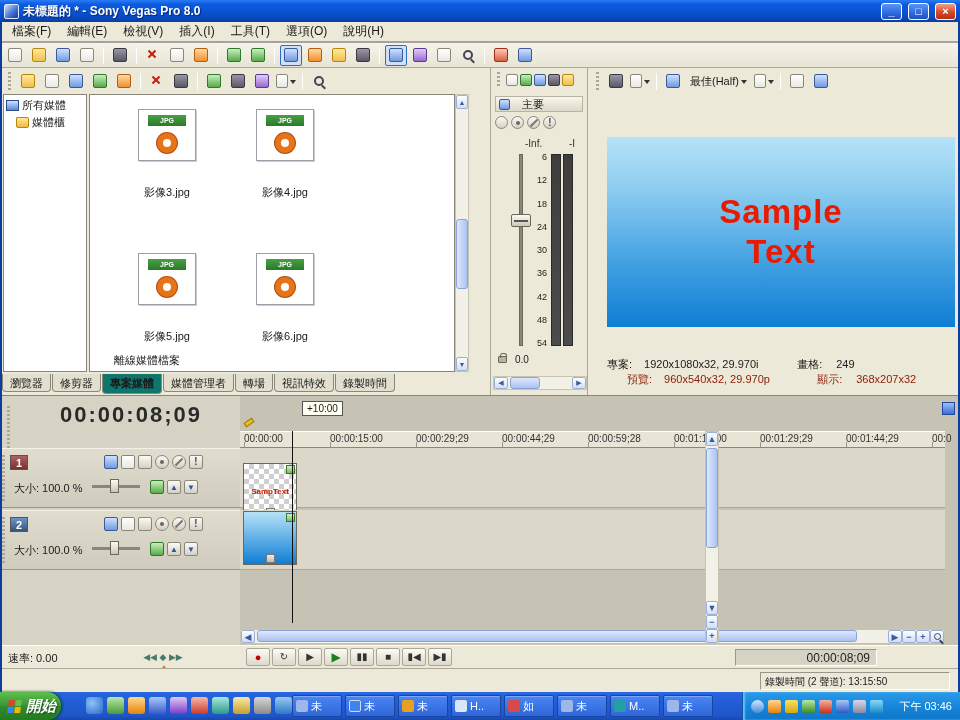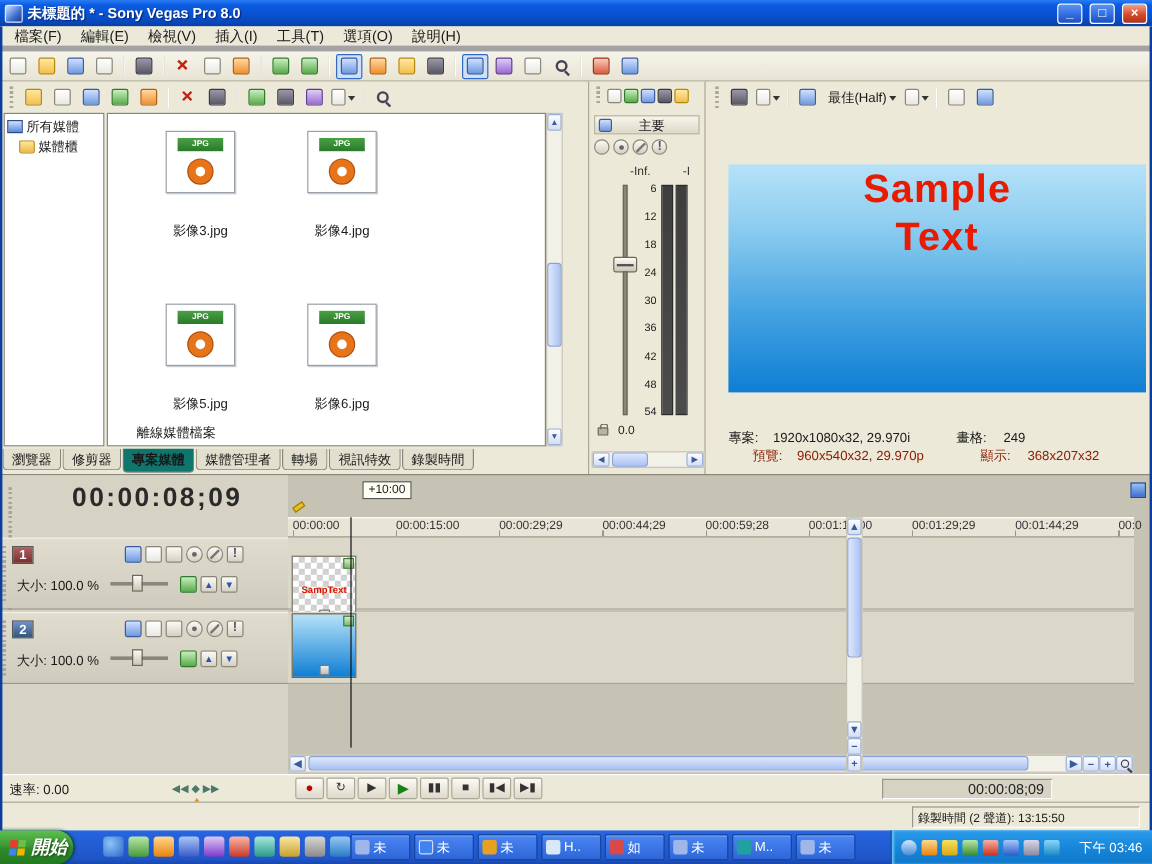"檔案(F)" .menubar { border-bottom: 5px solid #a3a3a3 -> 2px solid #a3a3a3 }
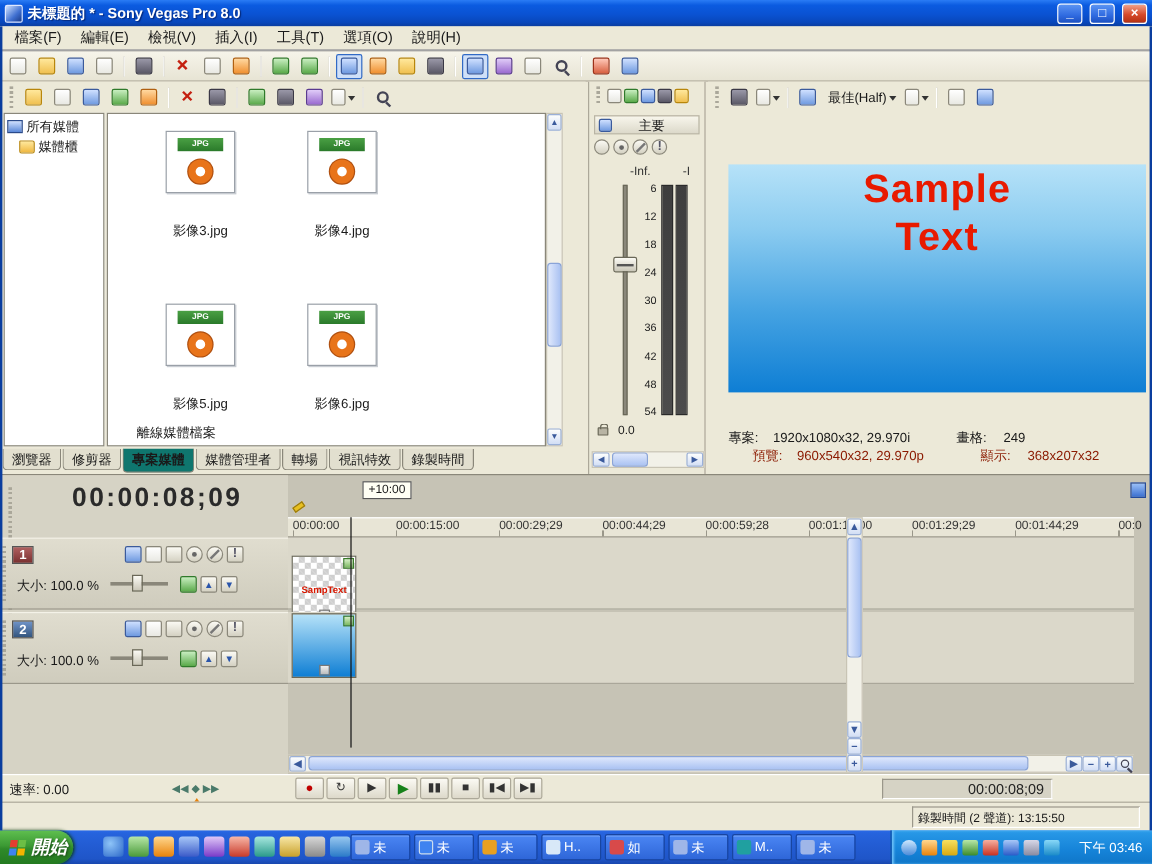"主要" .mixhead { gap: 22px -> 12px }
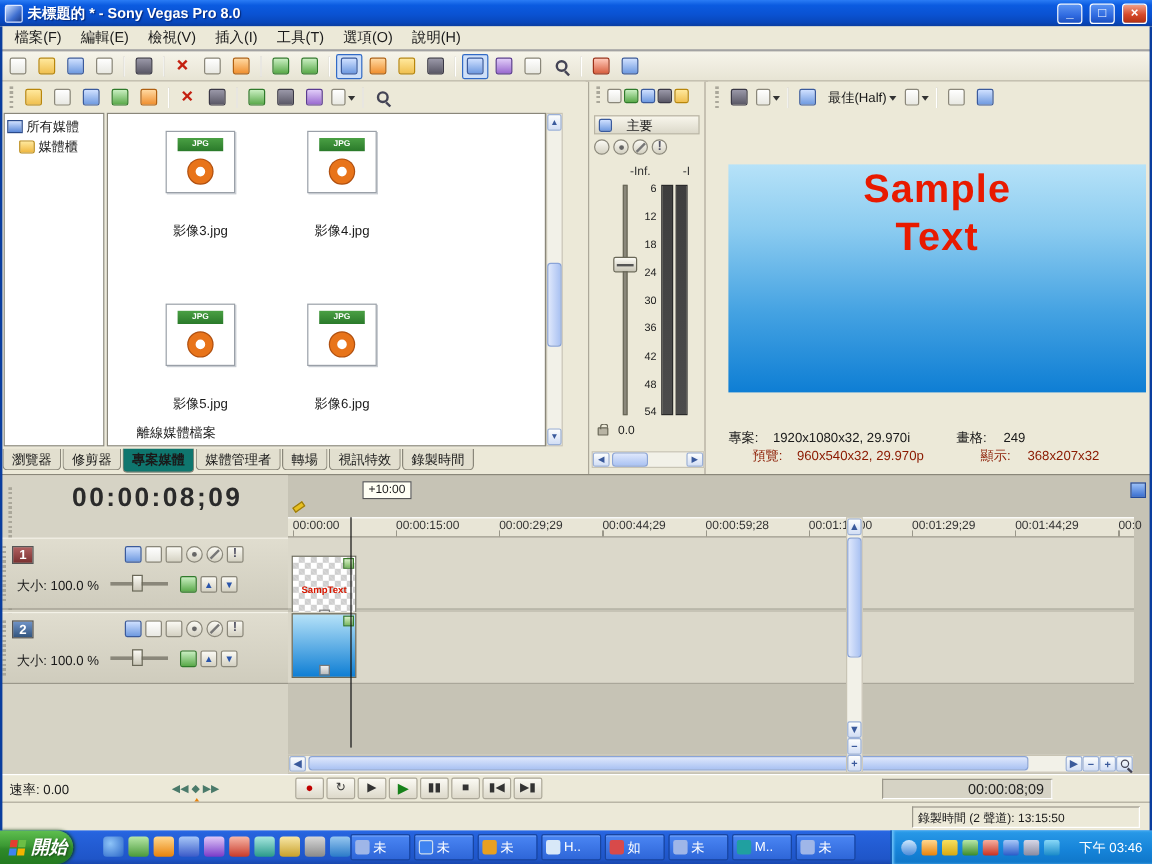"Sample" .video { justify-content: none -> center }
